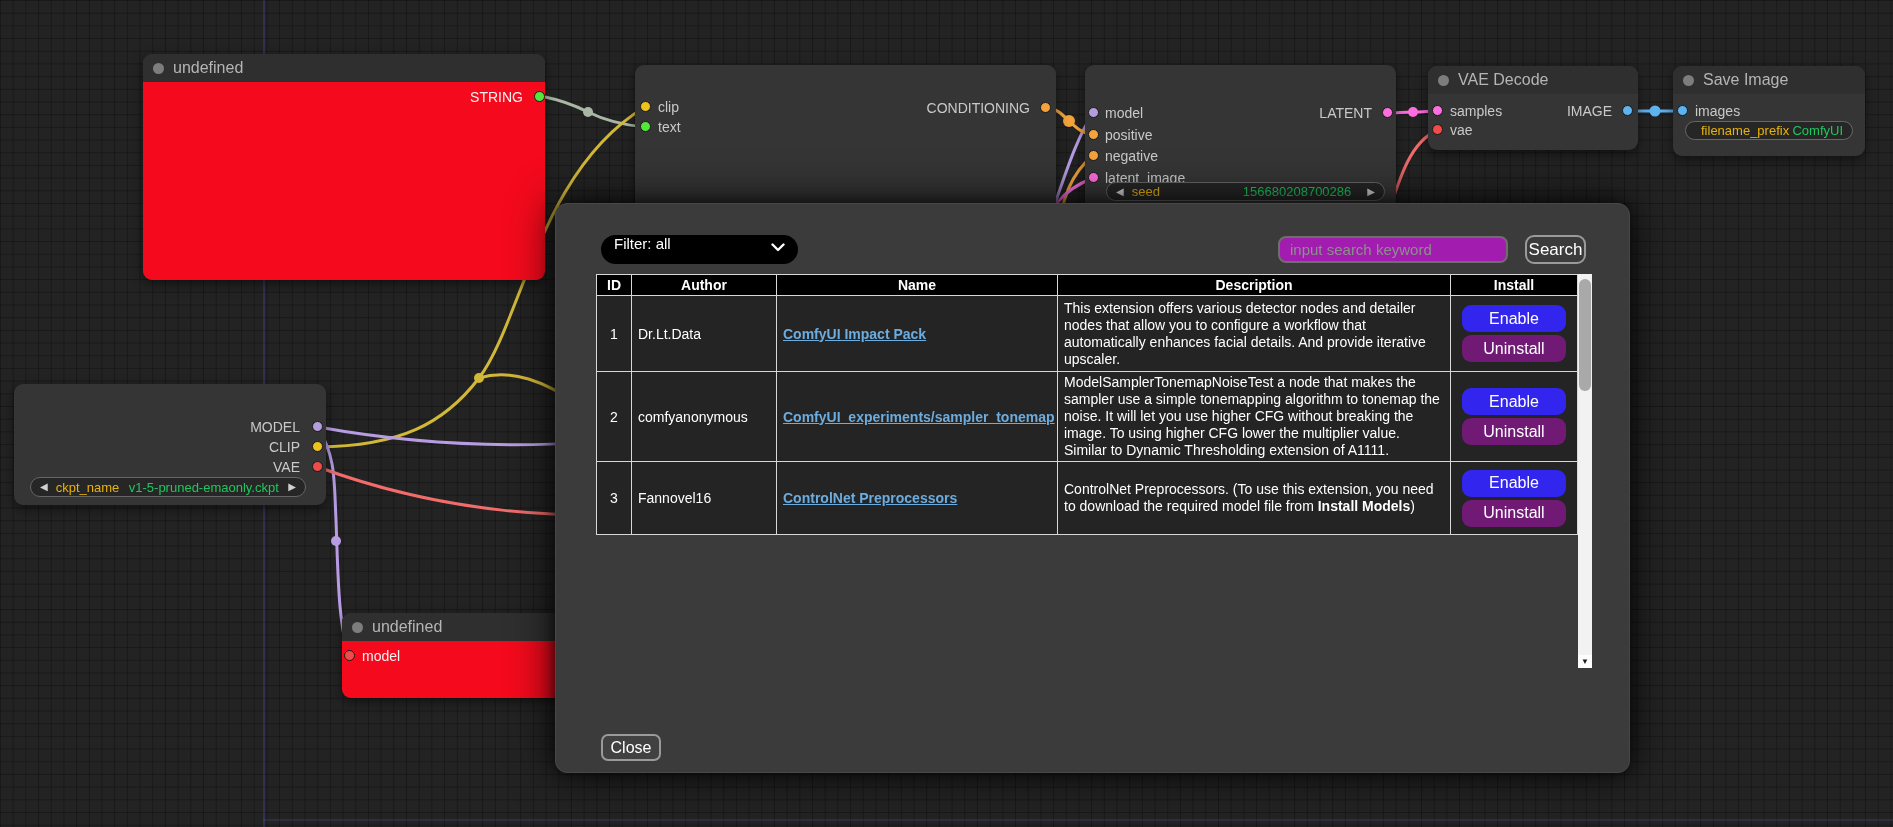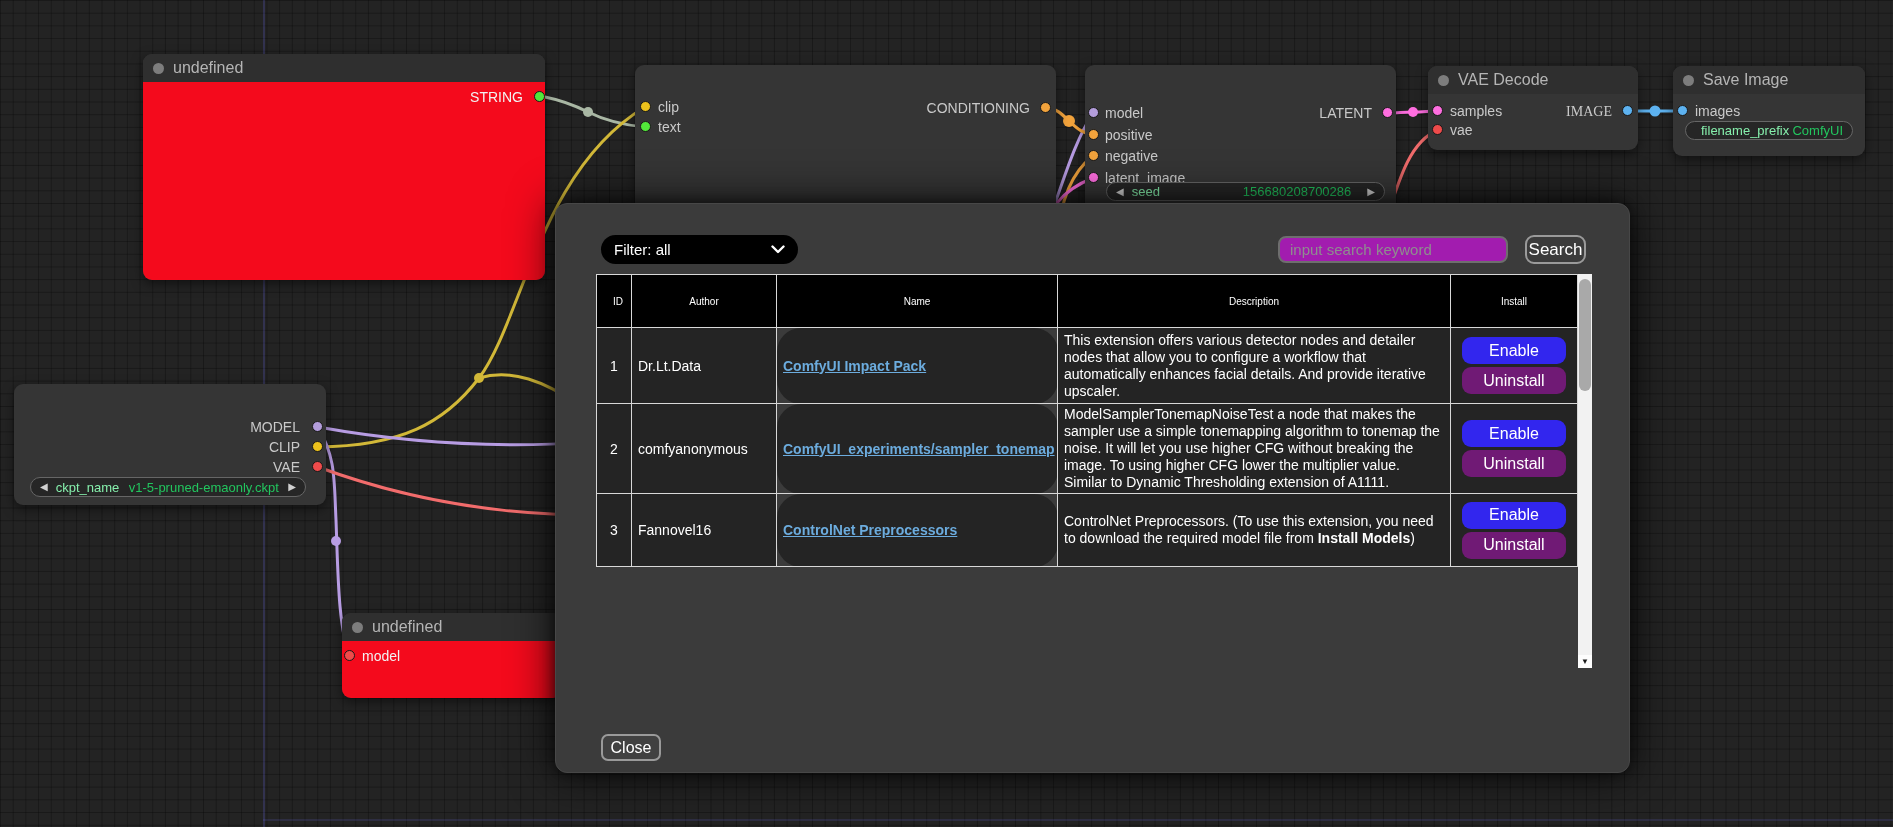"IMAGE" span.port-label { font-family: Liberation Serif, serif -> none }
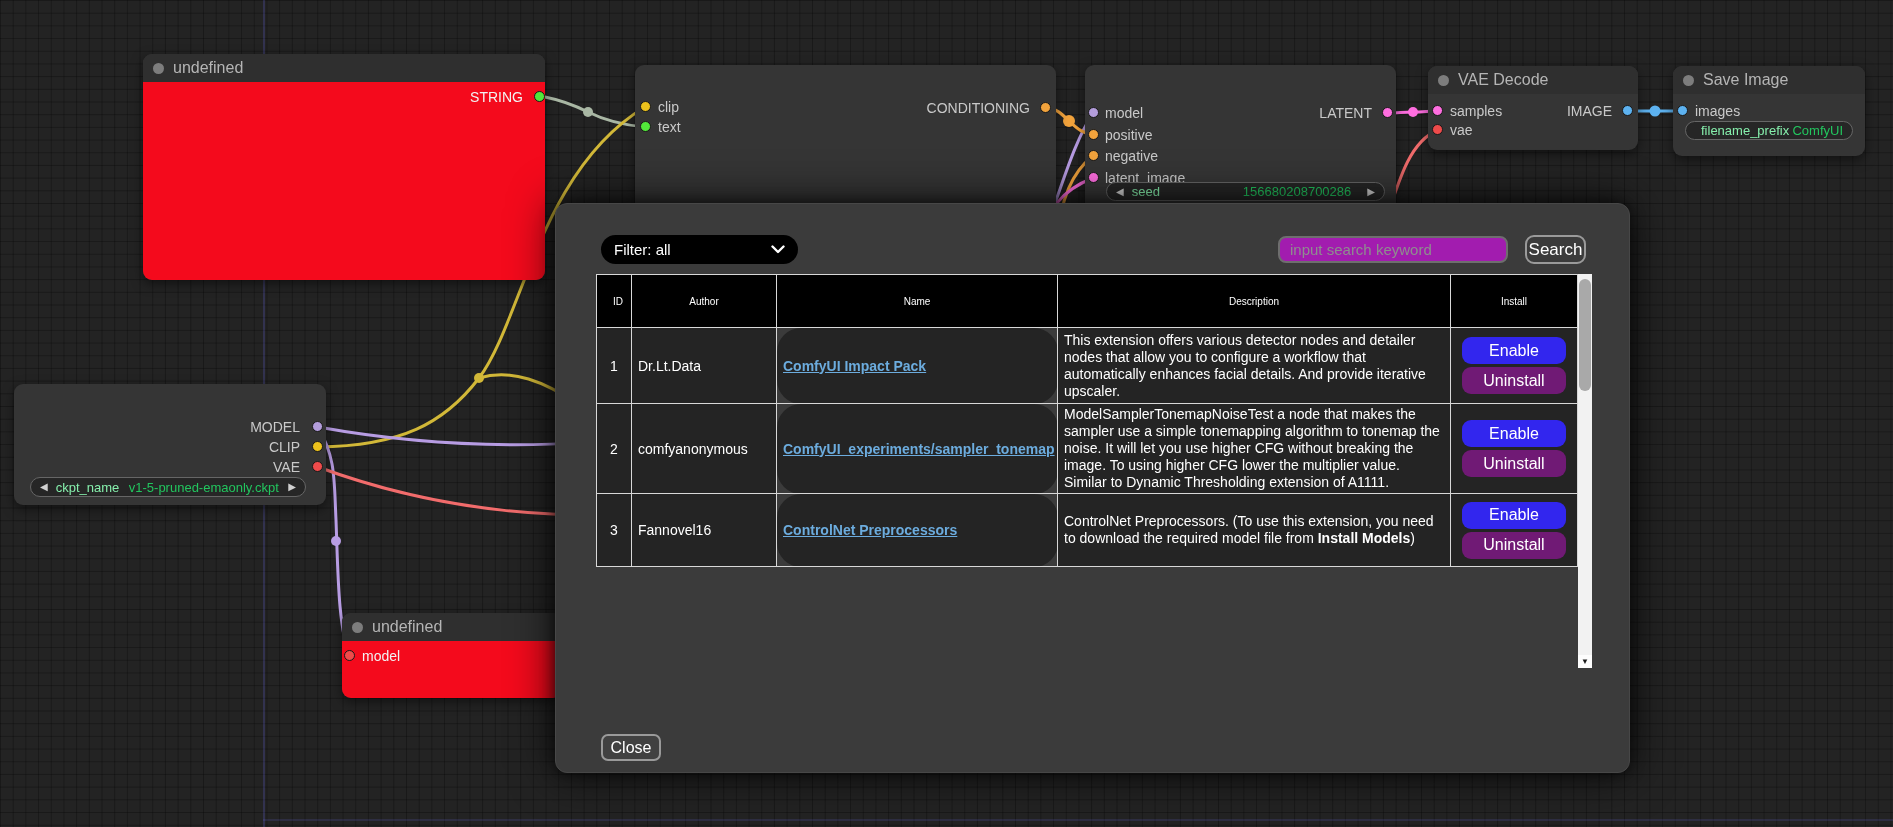"filename_prefix" .widget .wname { color: #86efac -> #eab308 }
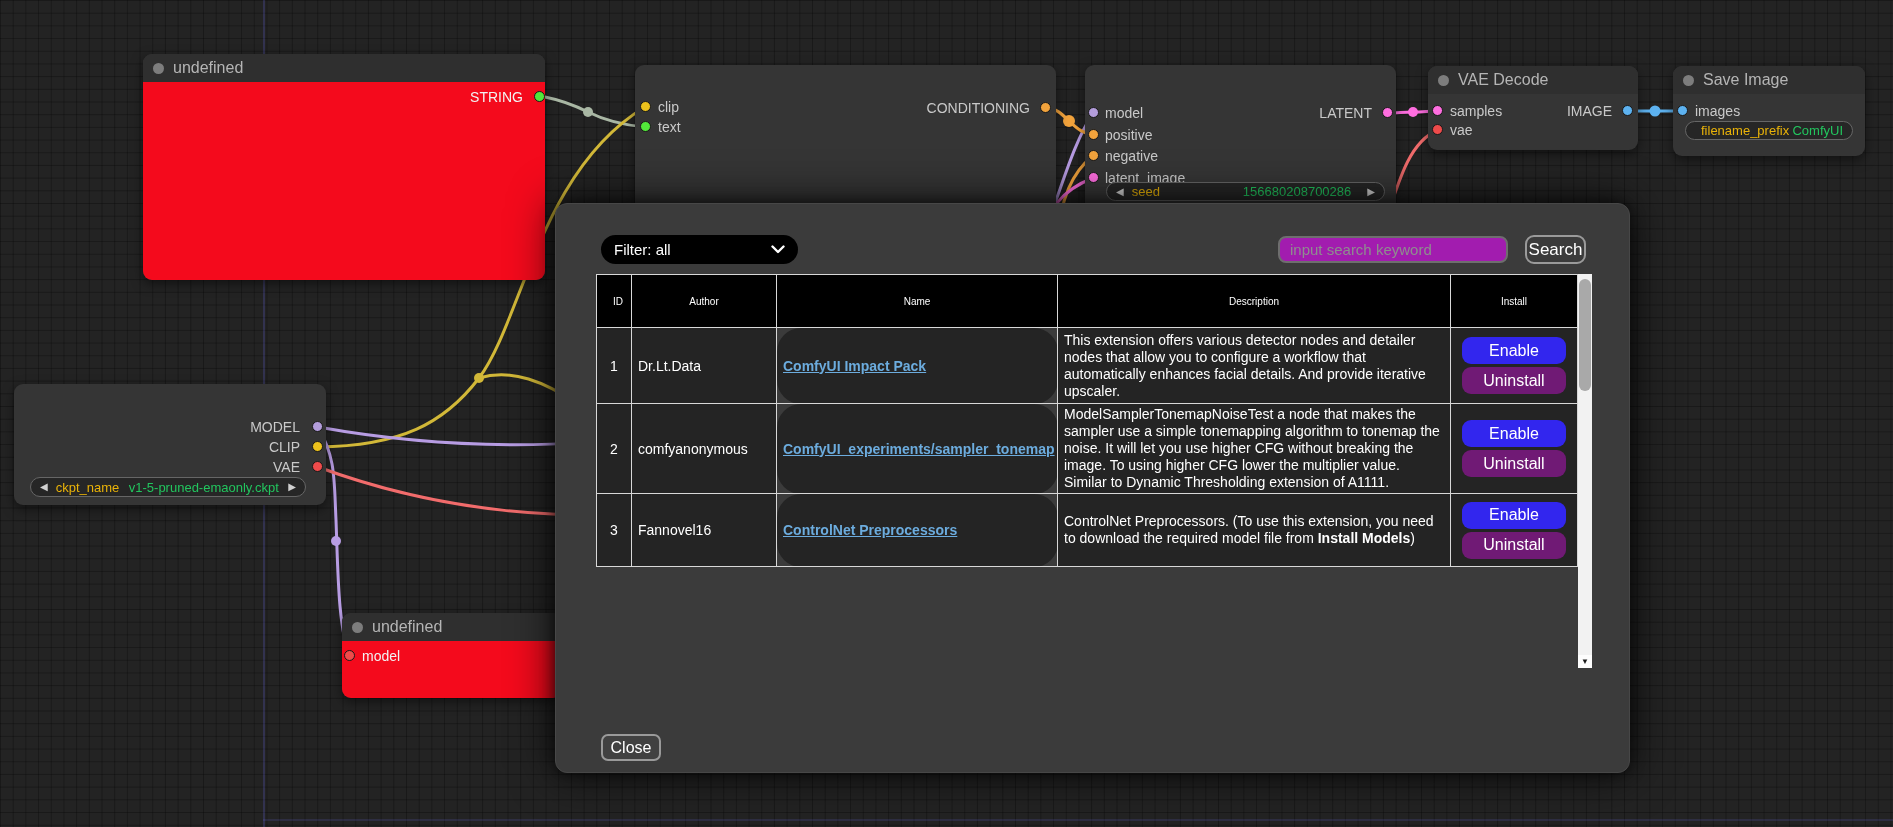"Filter: all" .filter-pill { align-items: center -> flex-end }
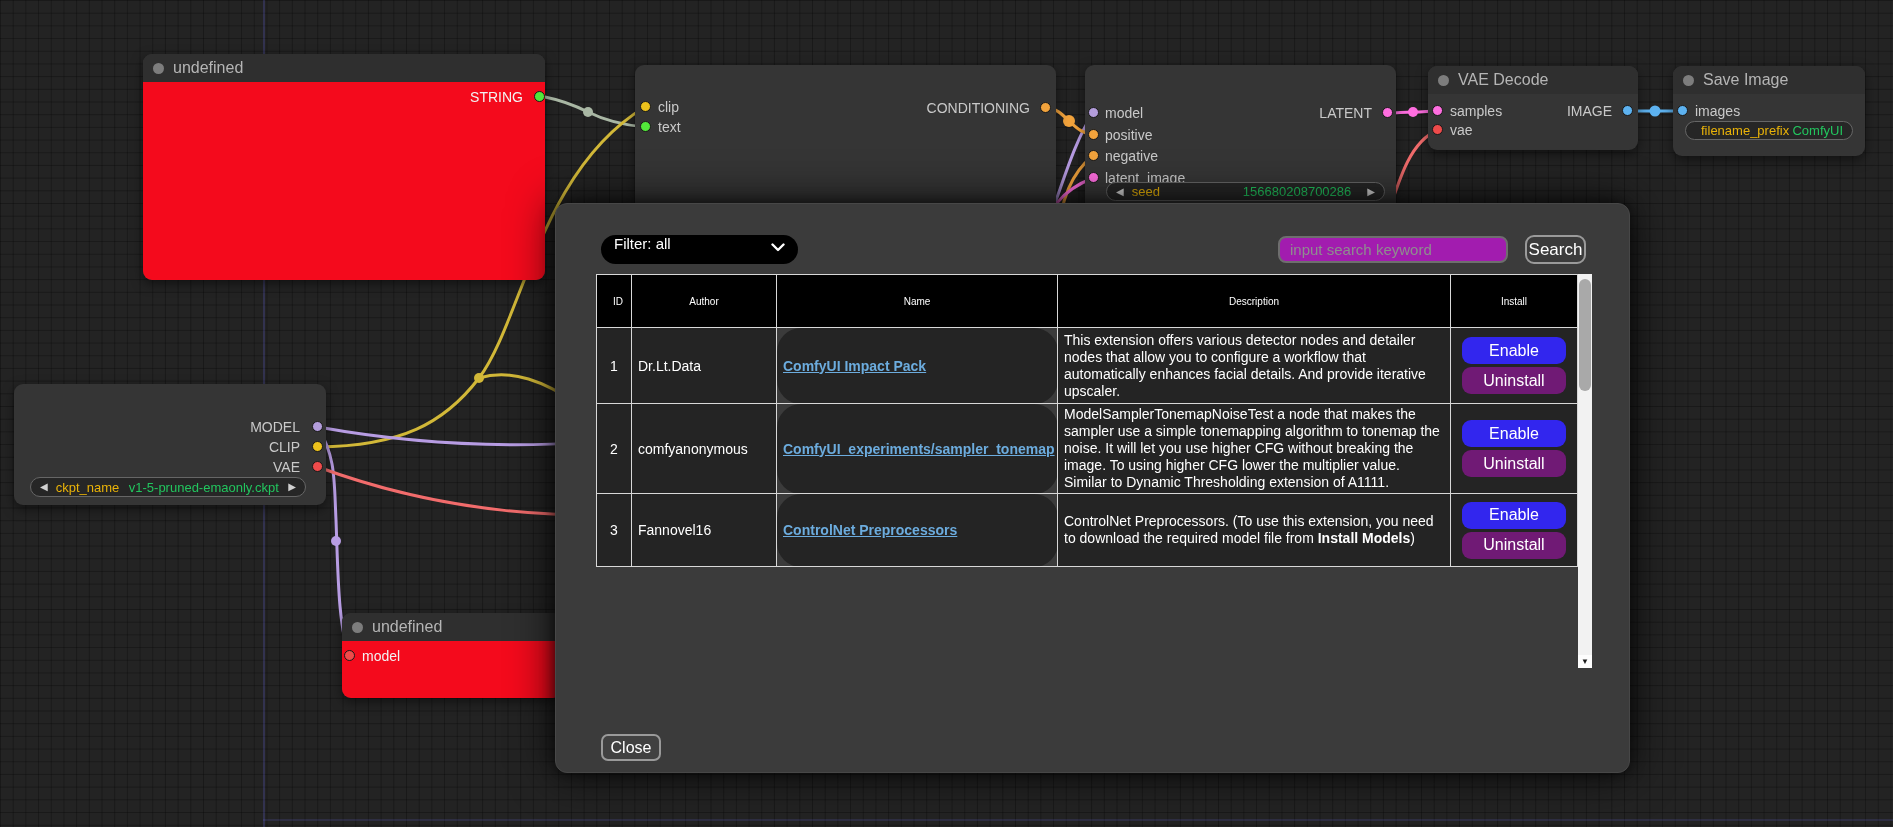"ID" table.ext th { font-size: 10px -> 14px; font-weight: normal -> bold; padding: 16px -> 0 }
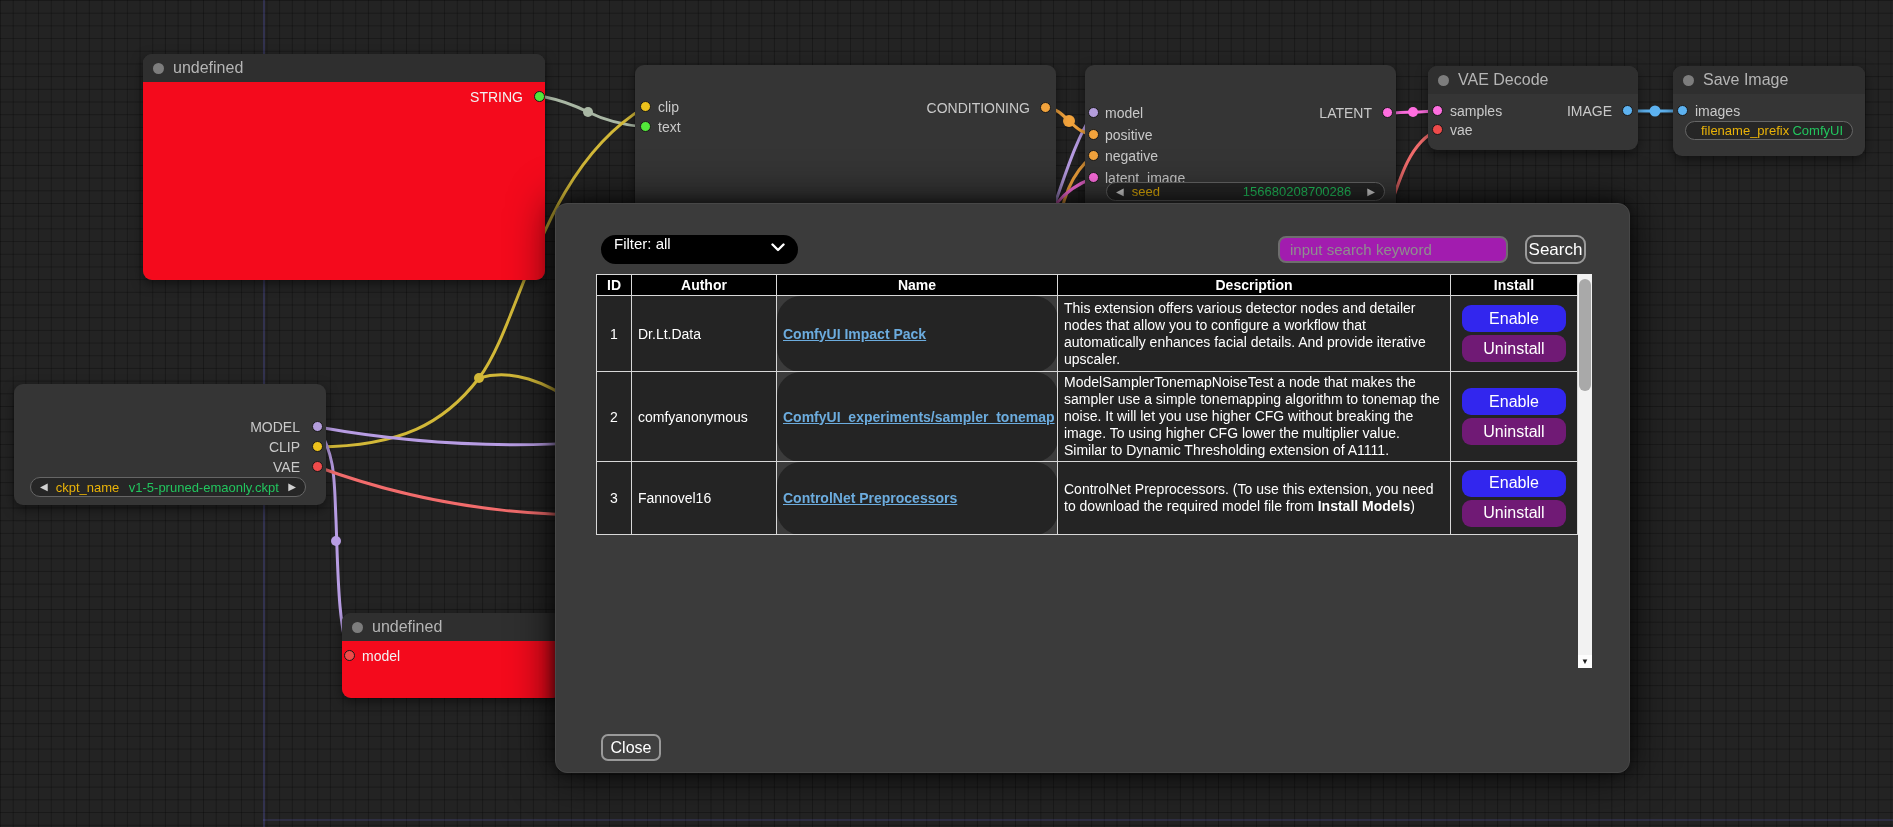"ComfyUI Impact Pack" td.c-name { border-radius: 24px -> none }
